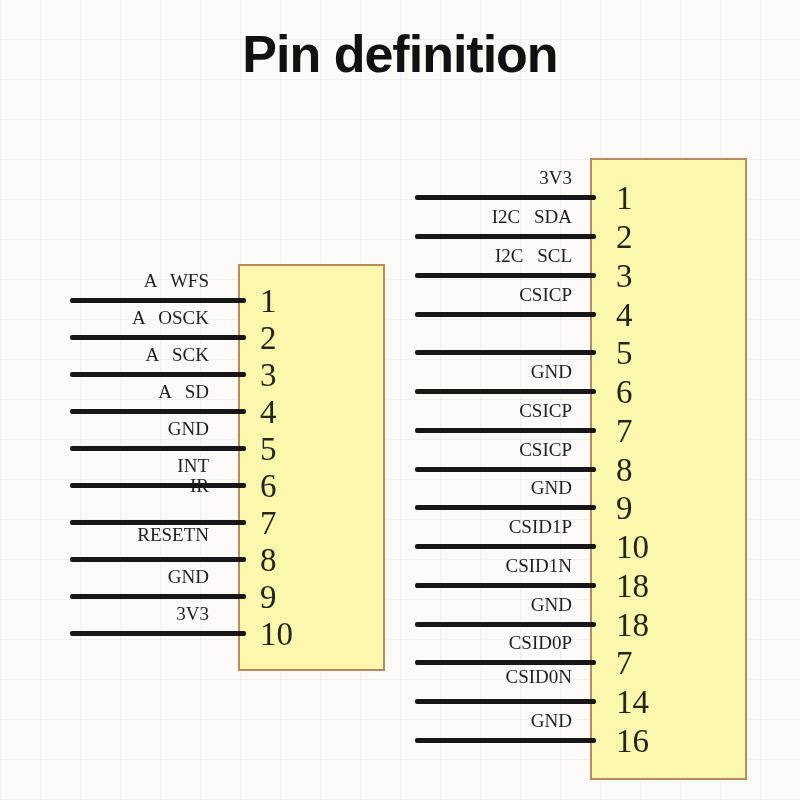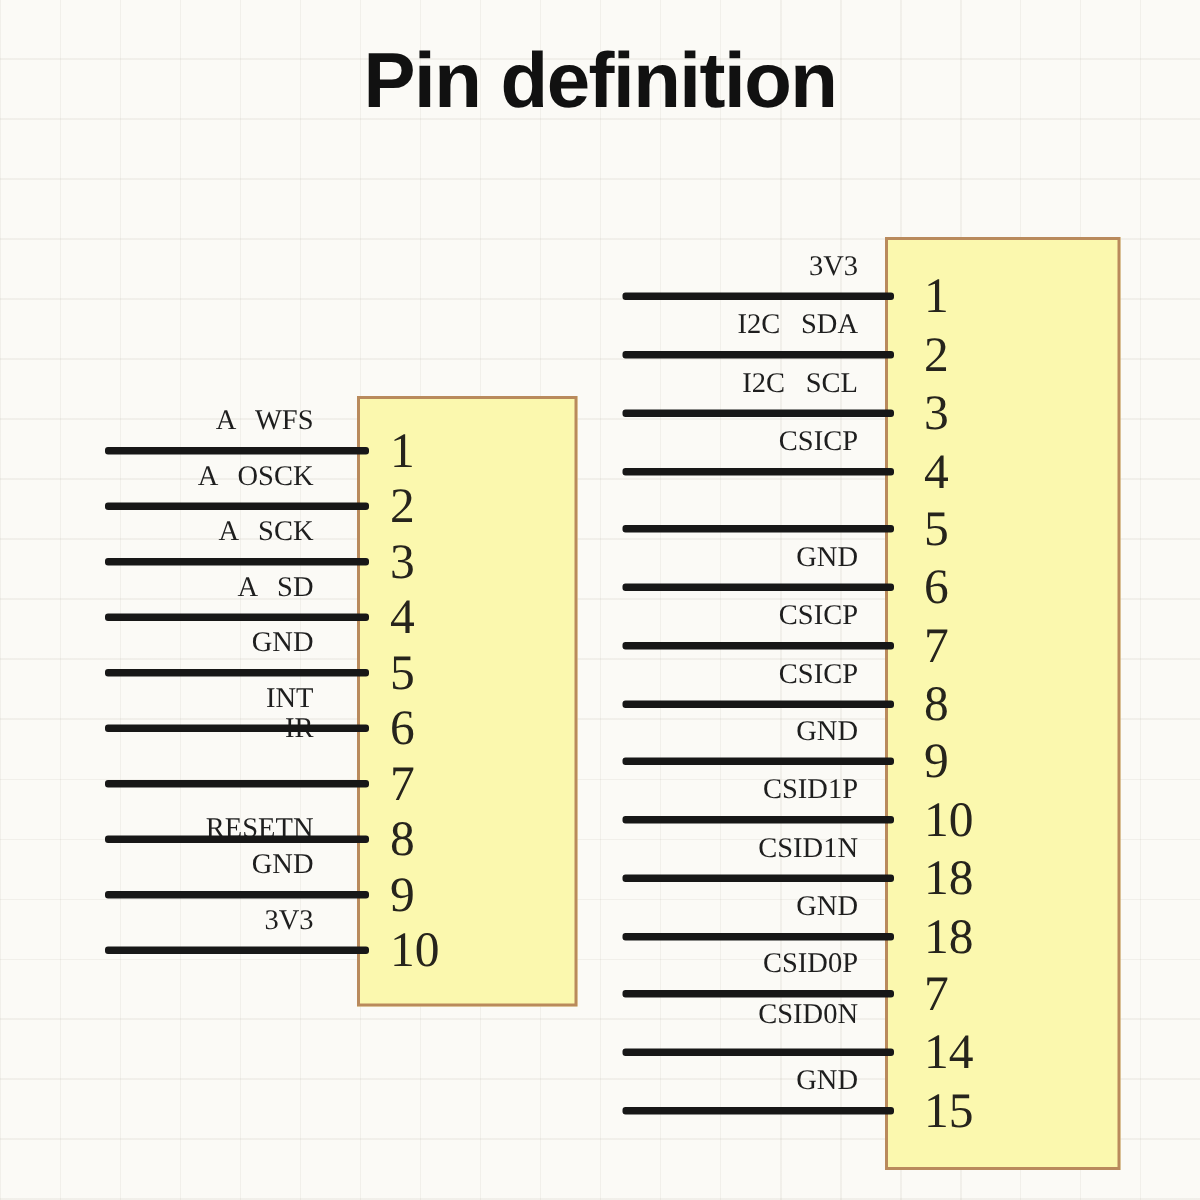"RESETN" div.lbl { top: 536px -> 518px }
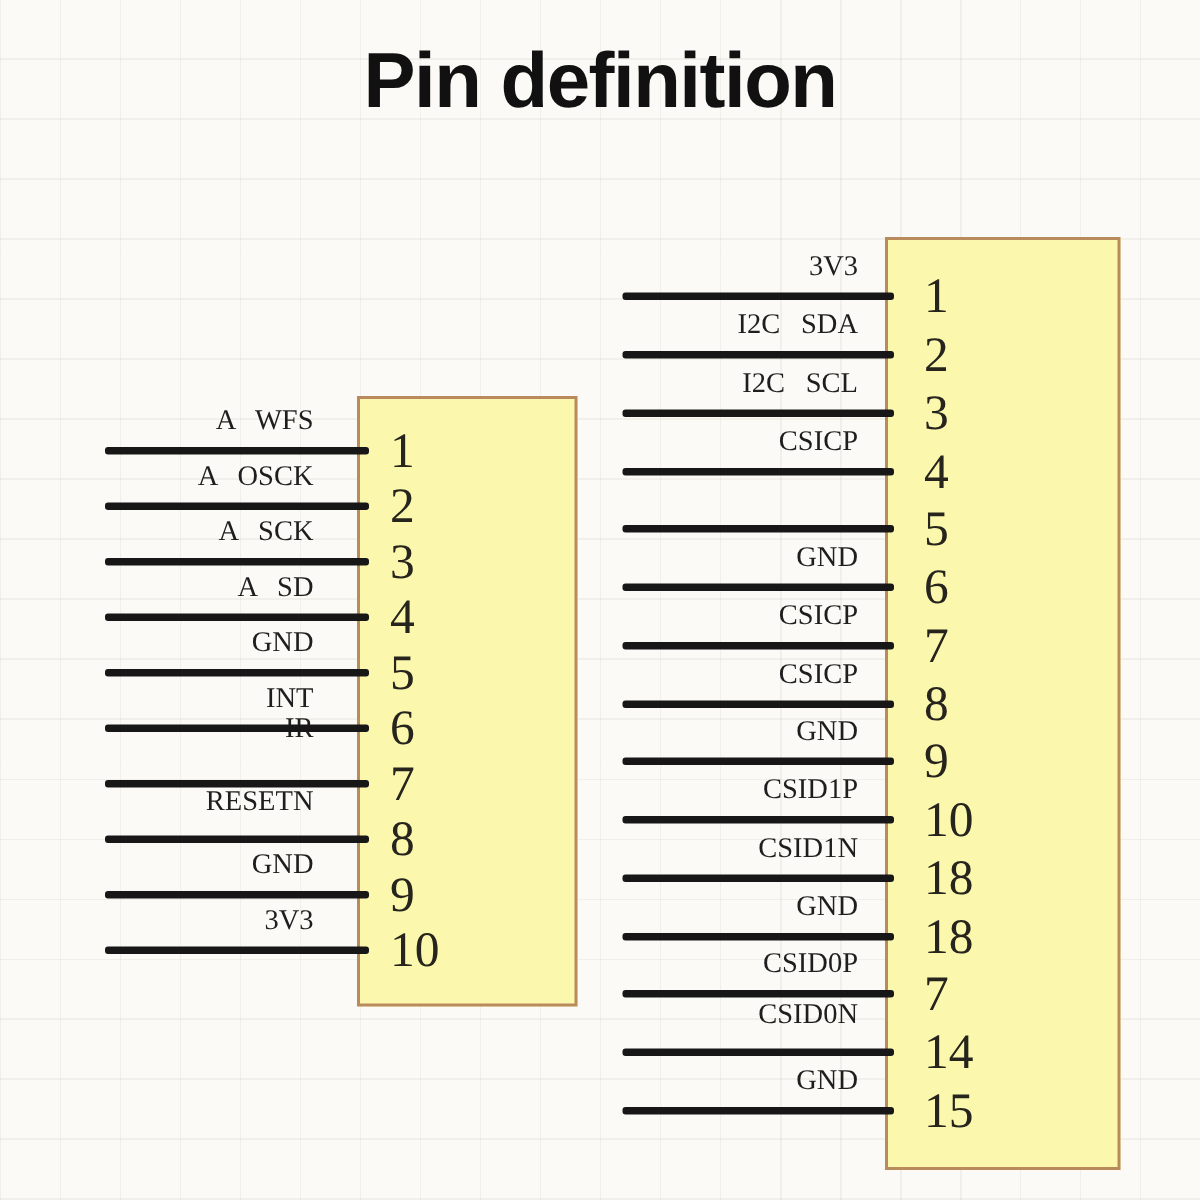"15" div.num { text: 15 -> 16 }
